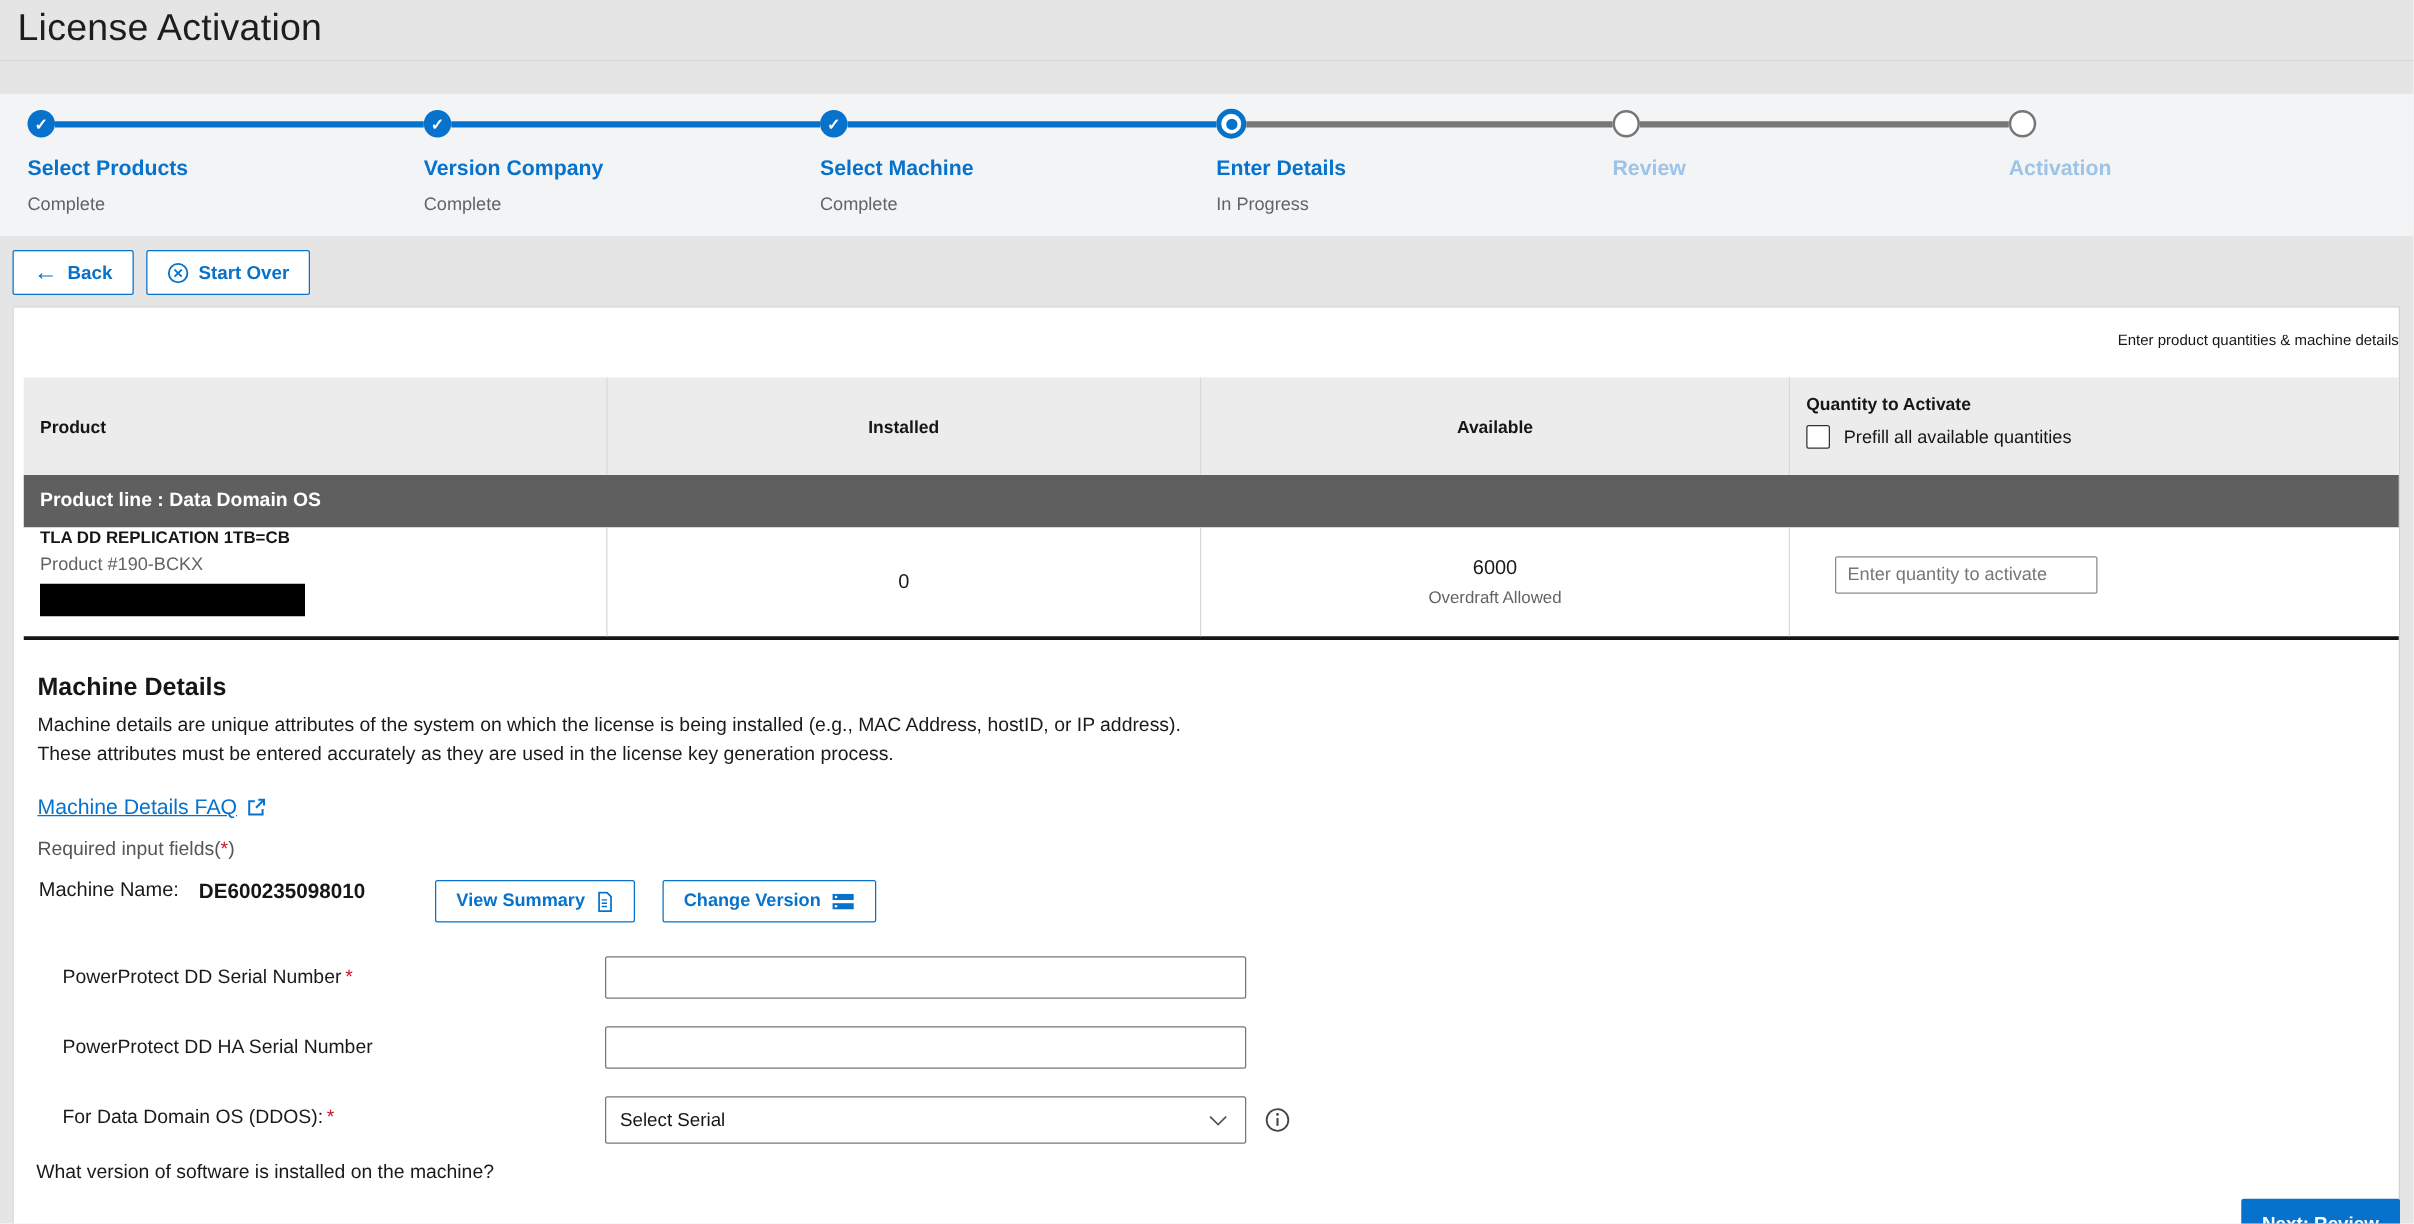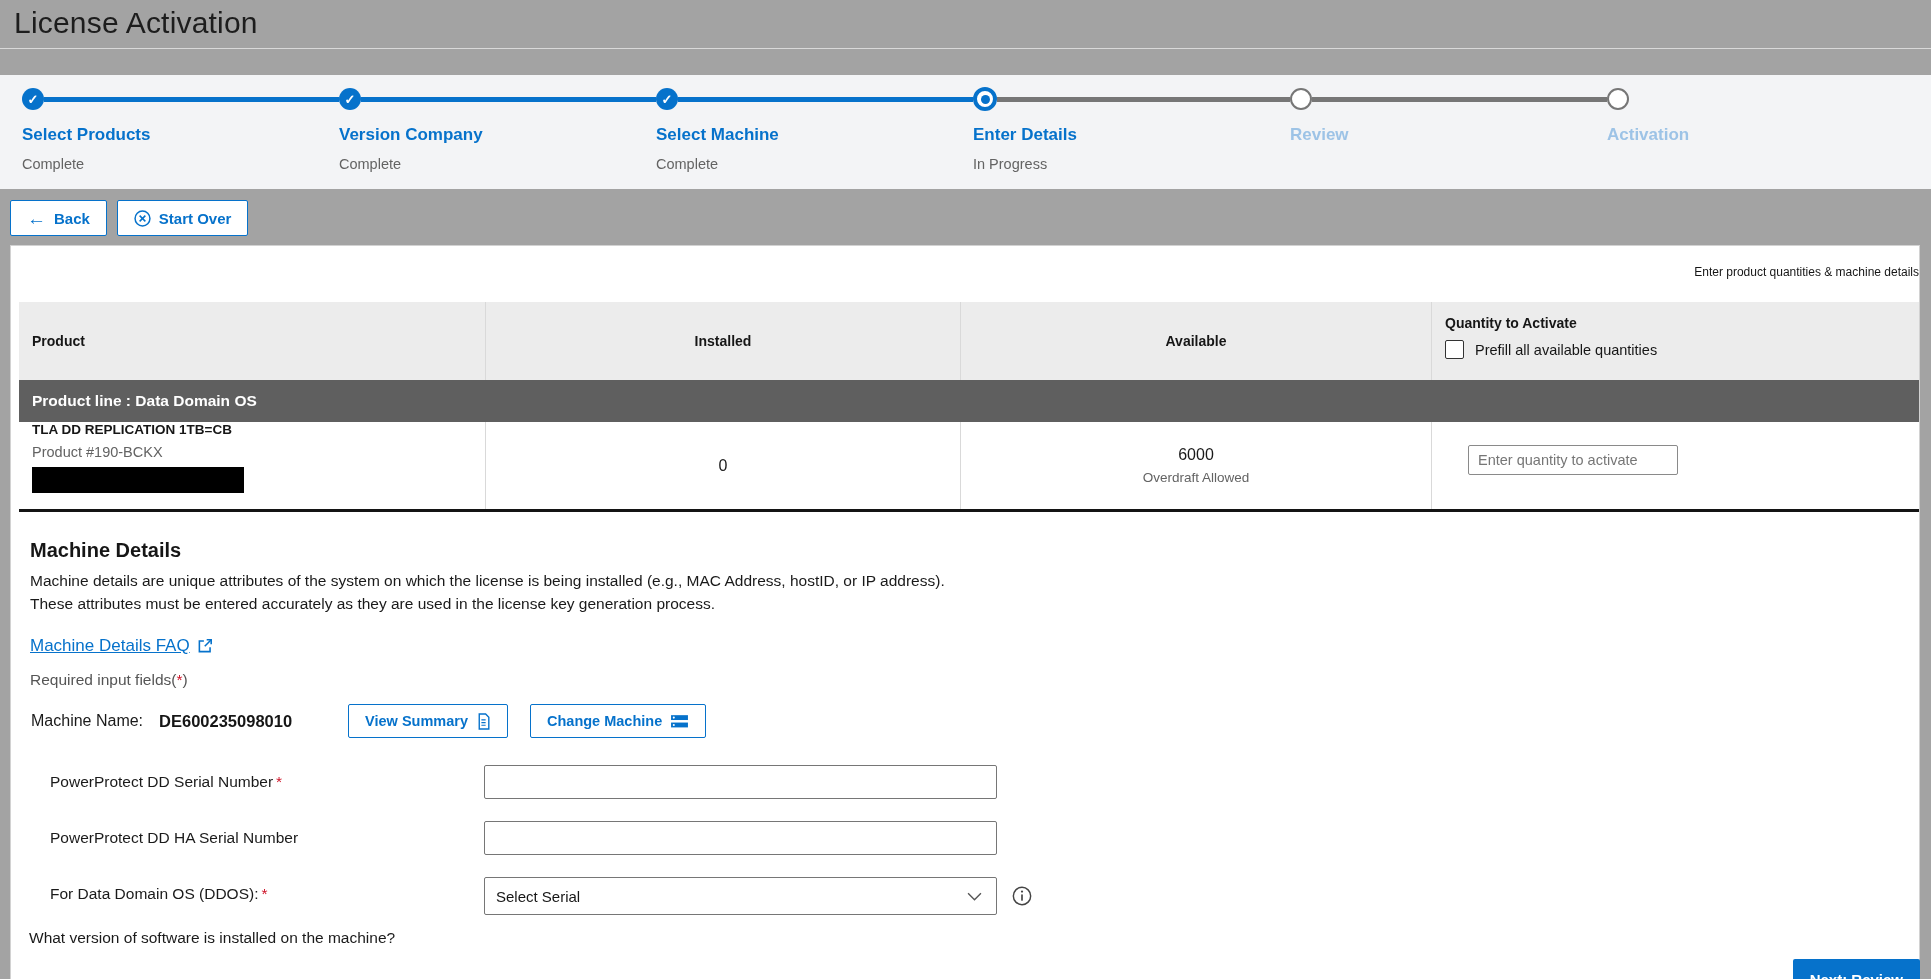"License Activation" .page { background: #a3a3a3 -> #e5e5e5 }
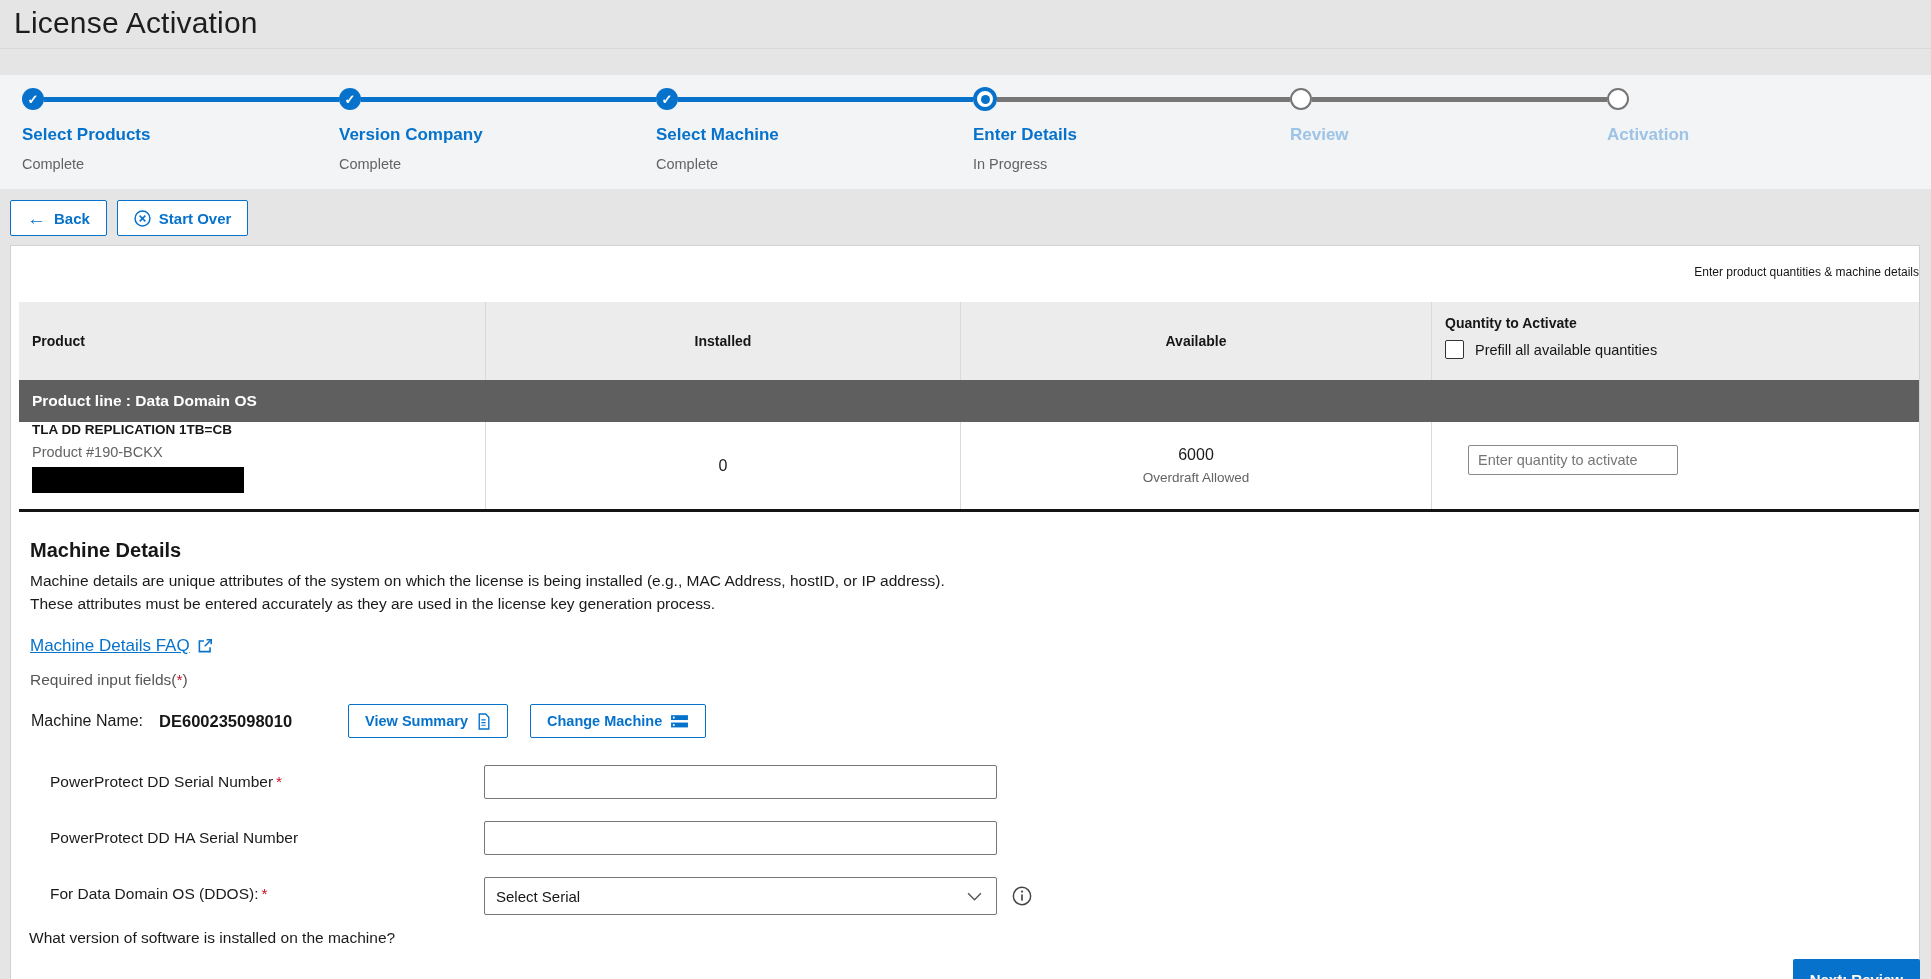"Machine Name:" .machine-row { align-items: center -> flex-start }
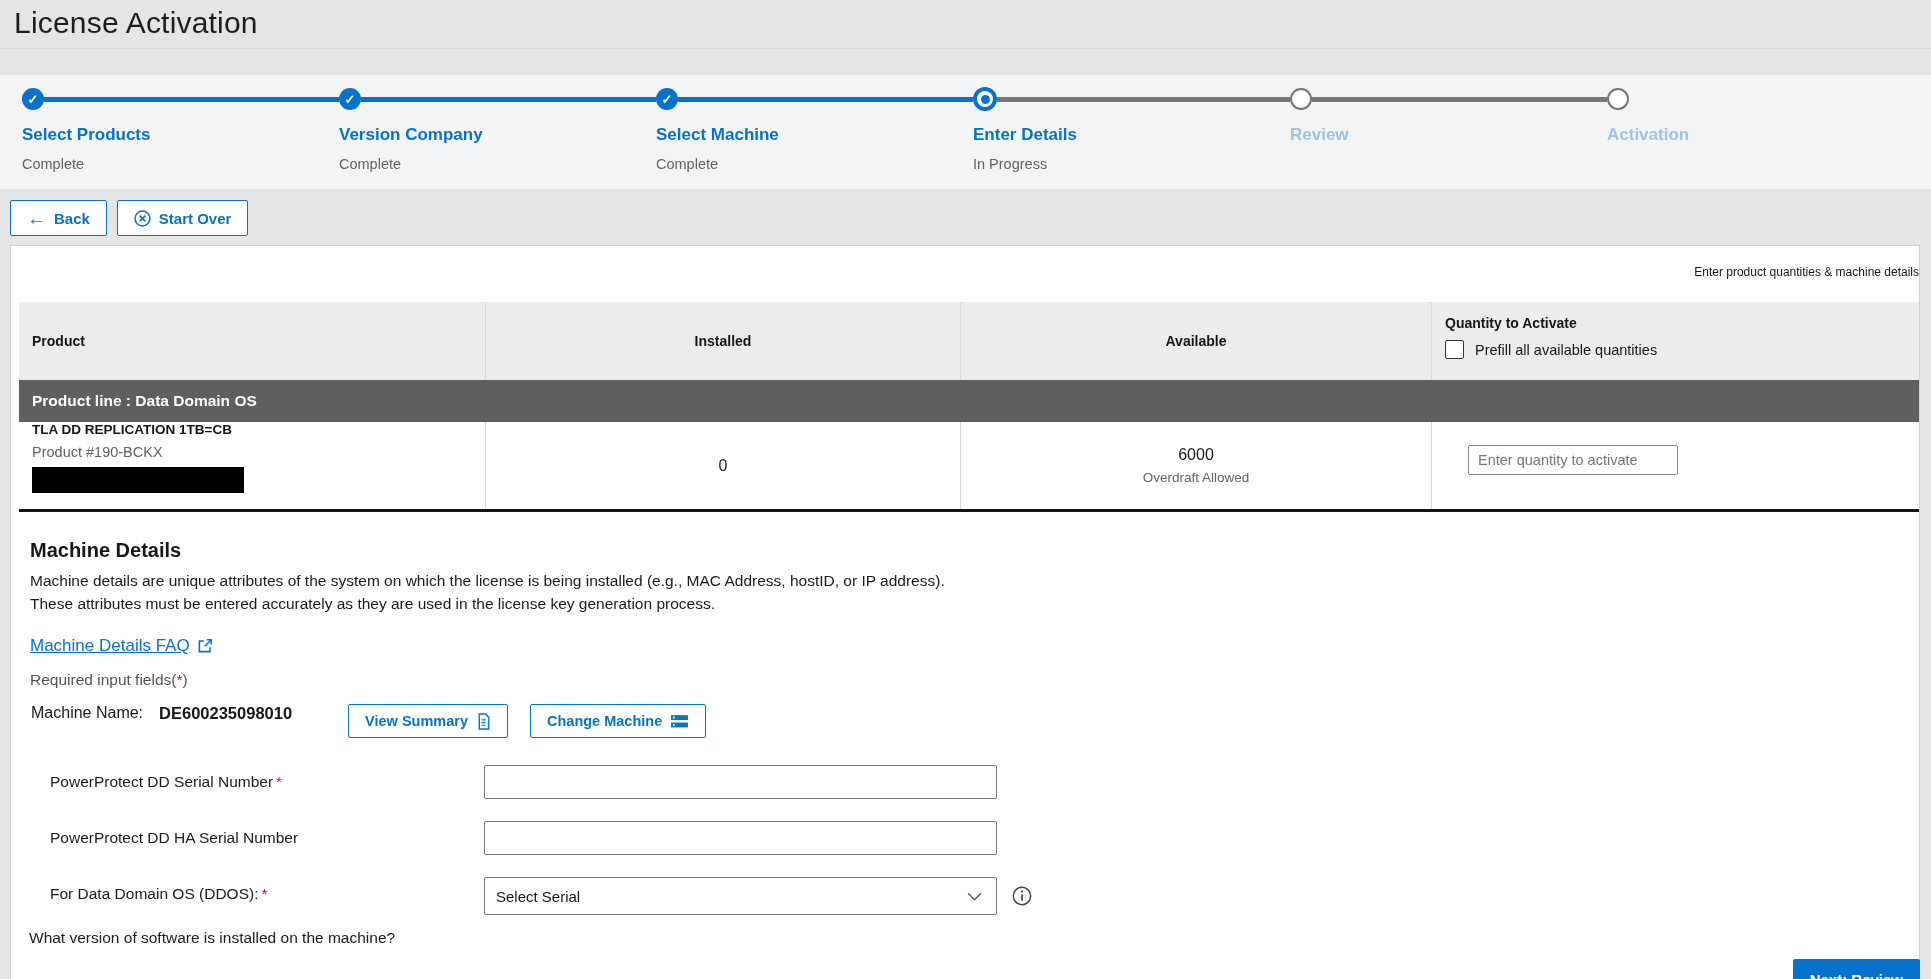"Change Machine" span { text: Machine -> Version }
